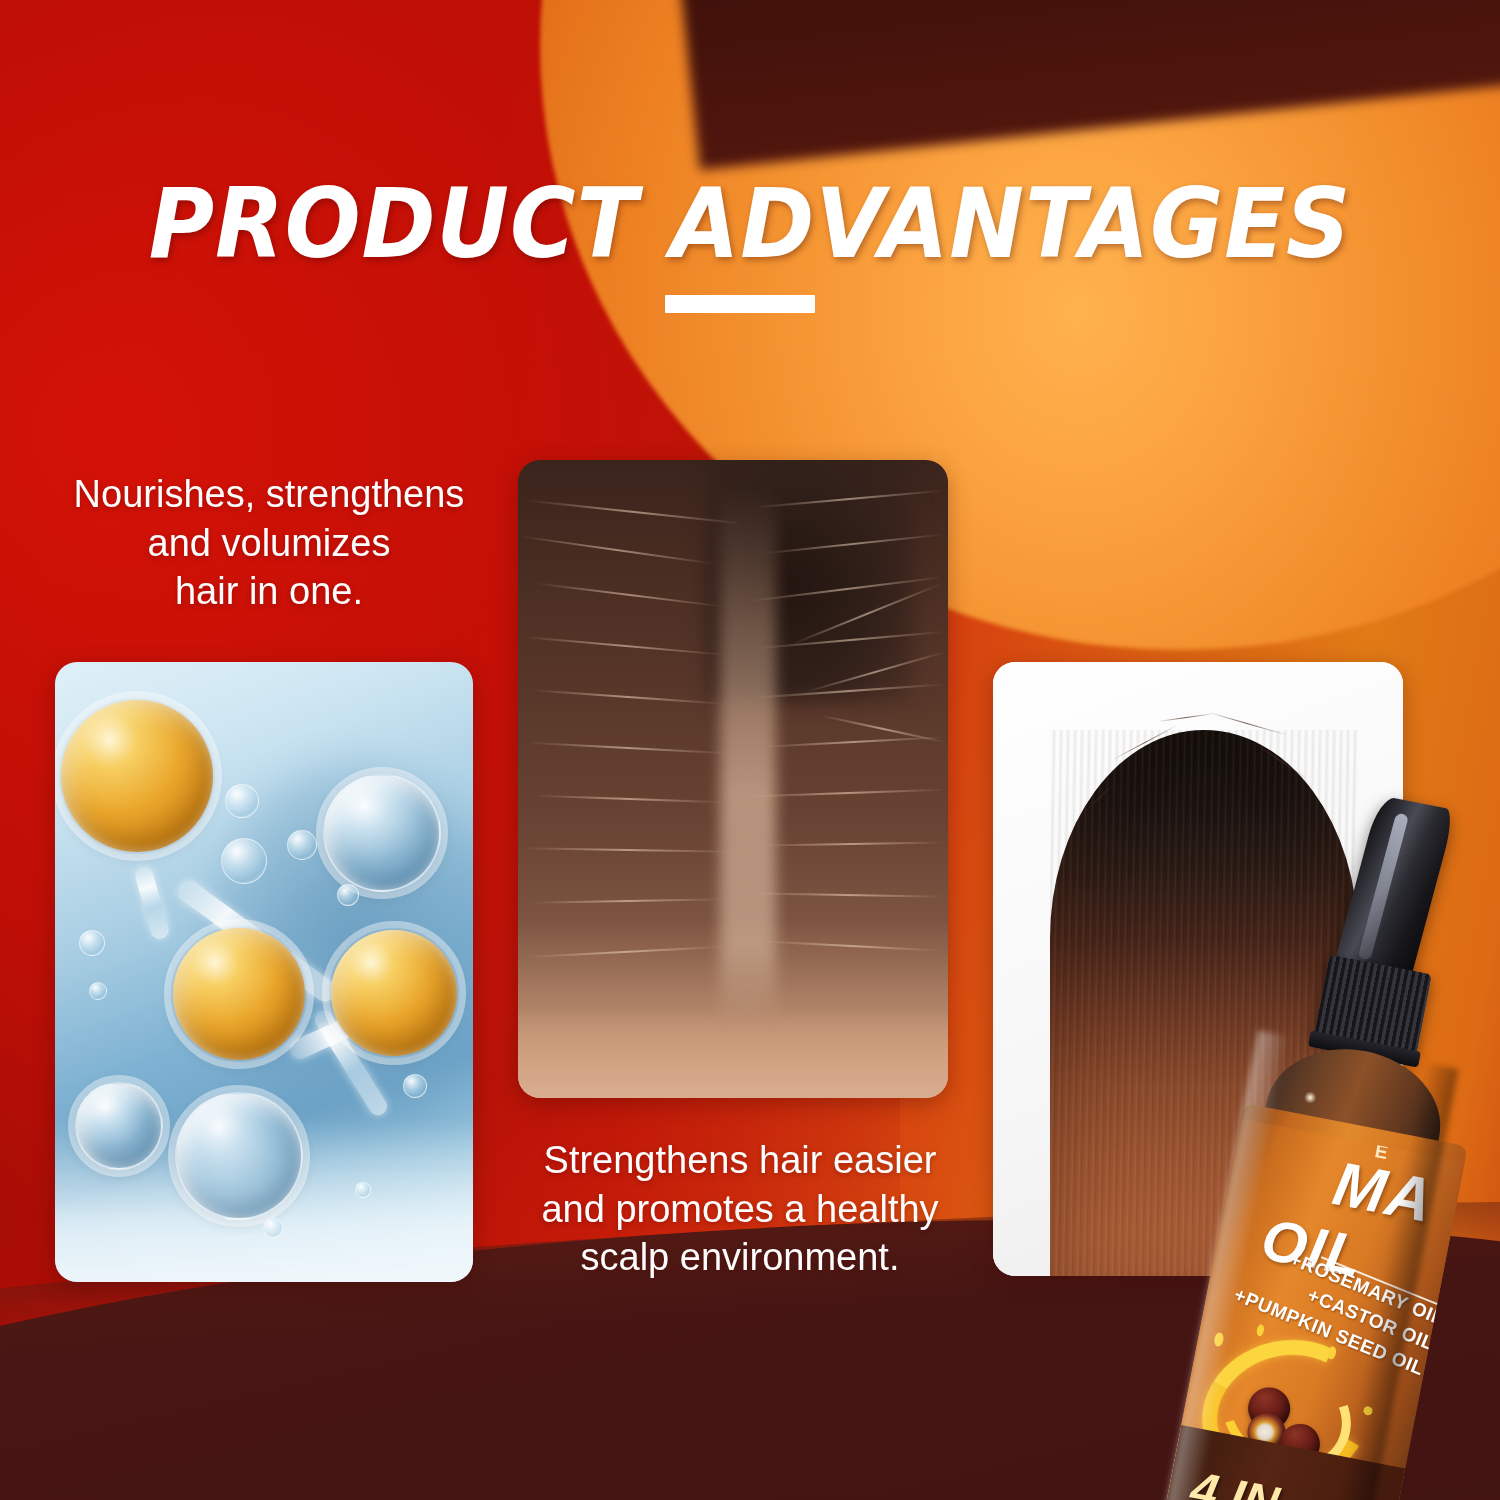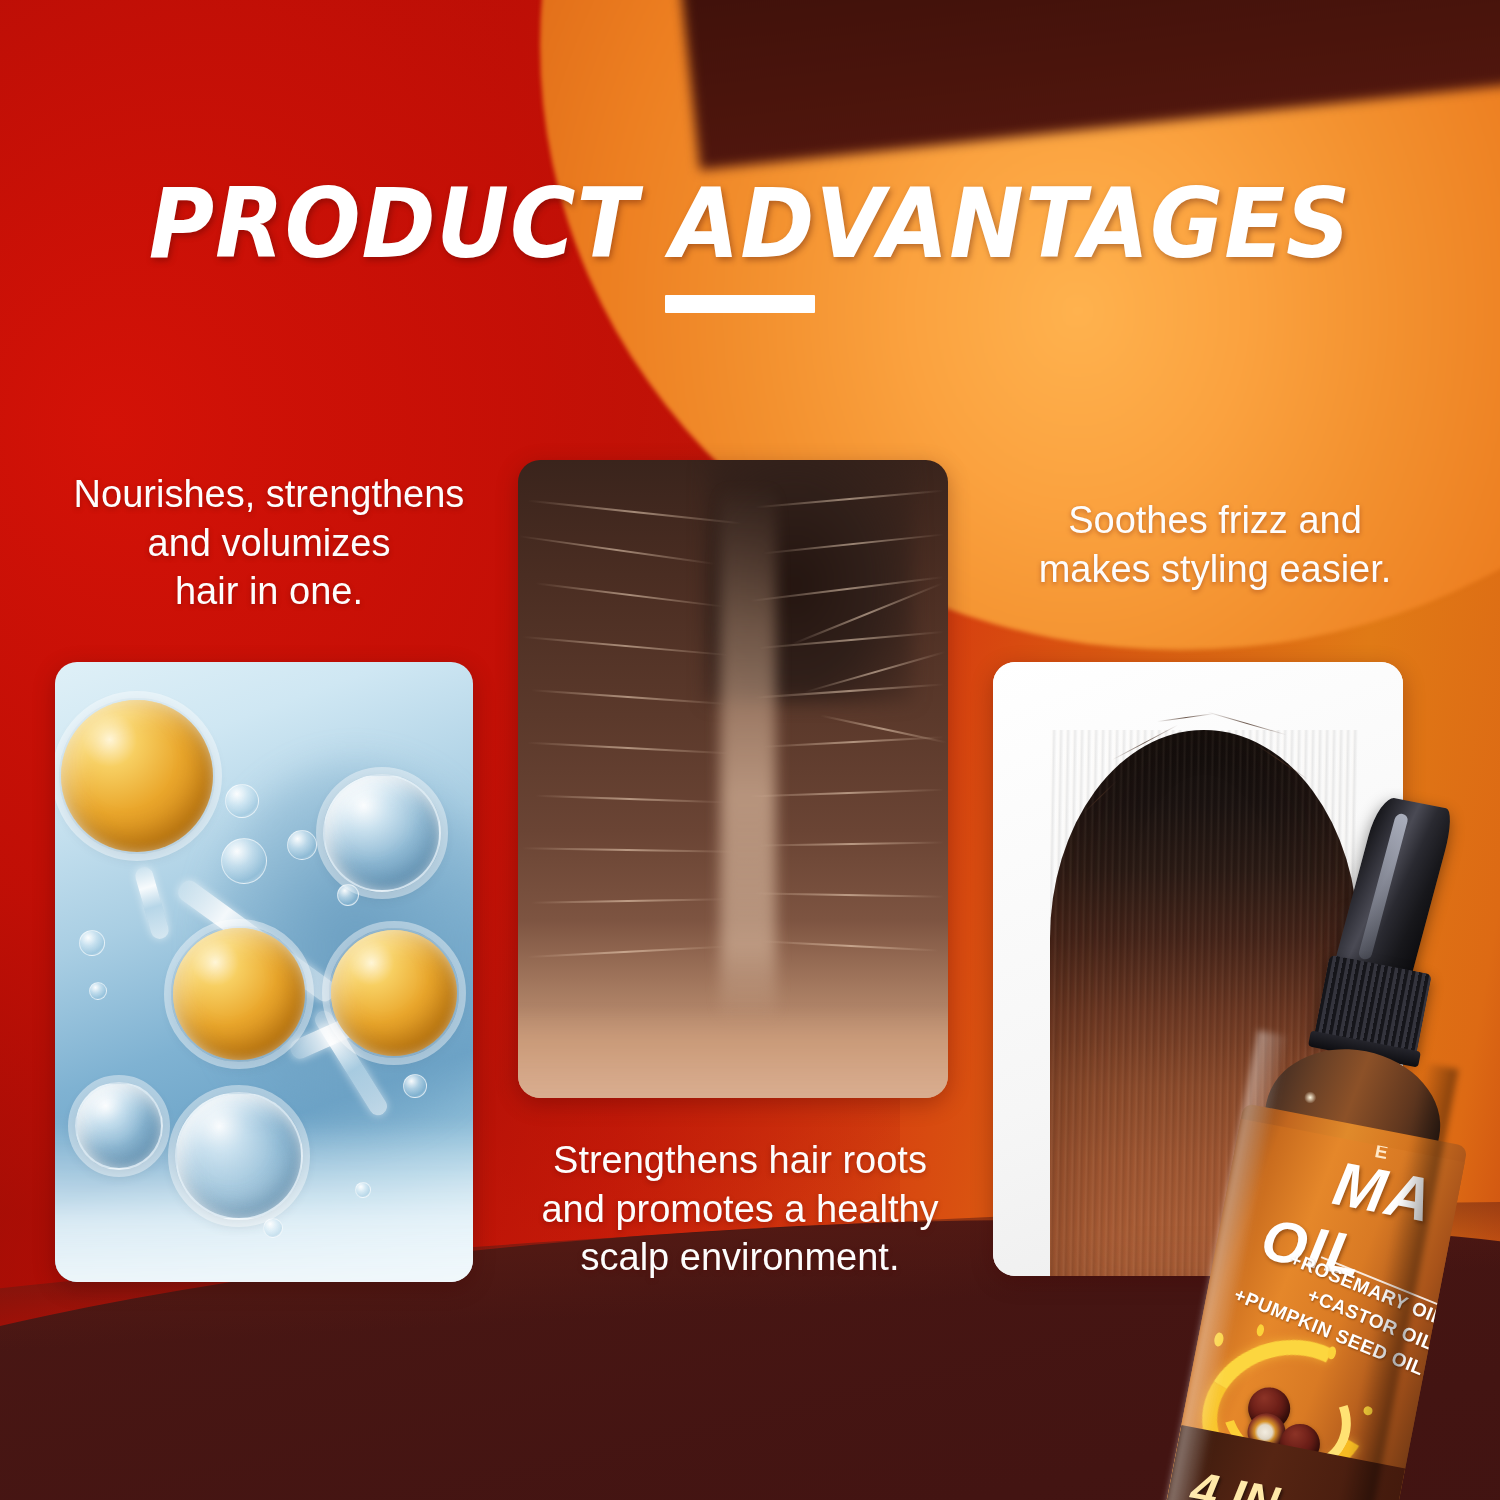"Soothes frizz and" div.caption { html: <div>Soothes frizz and makes styling easier.</div> -> none }
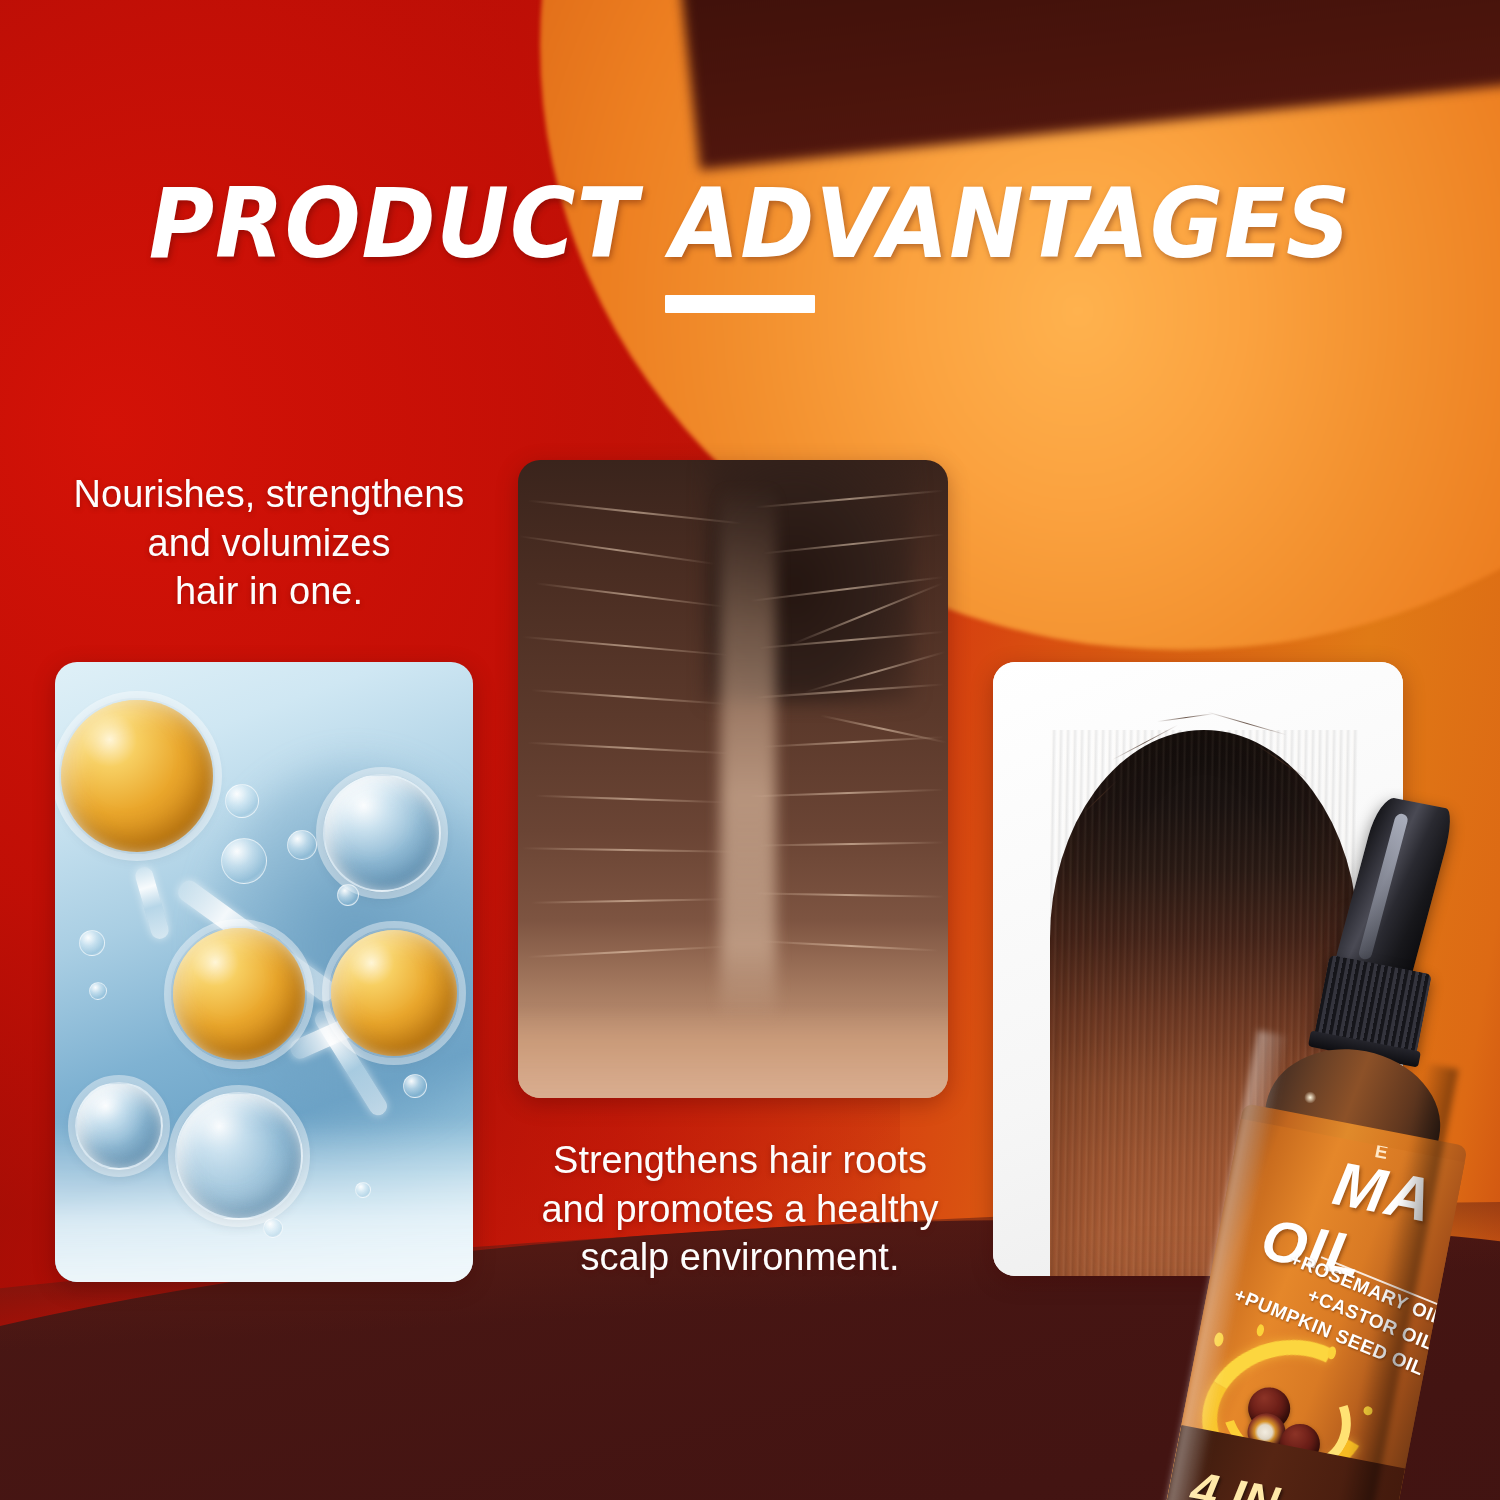"Strengthens hair roots" div.caption { text: roots -> easier }
